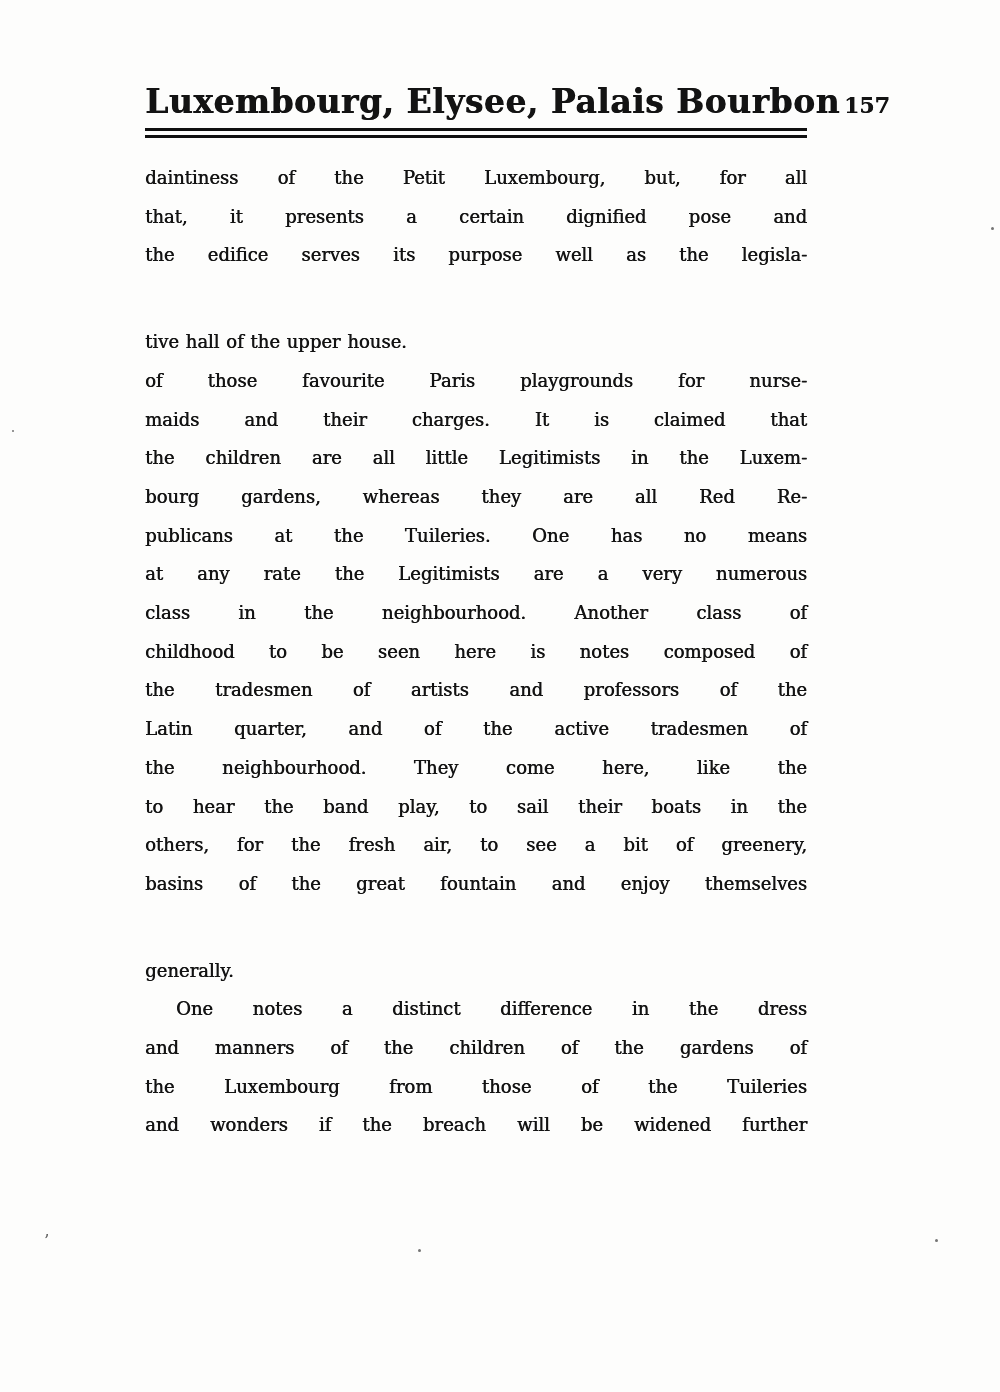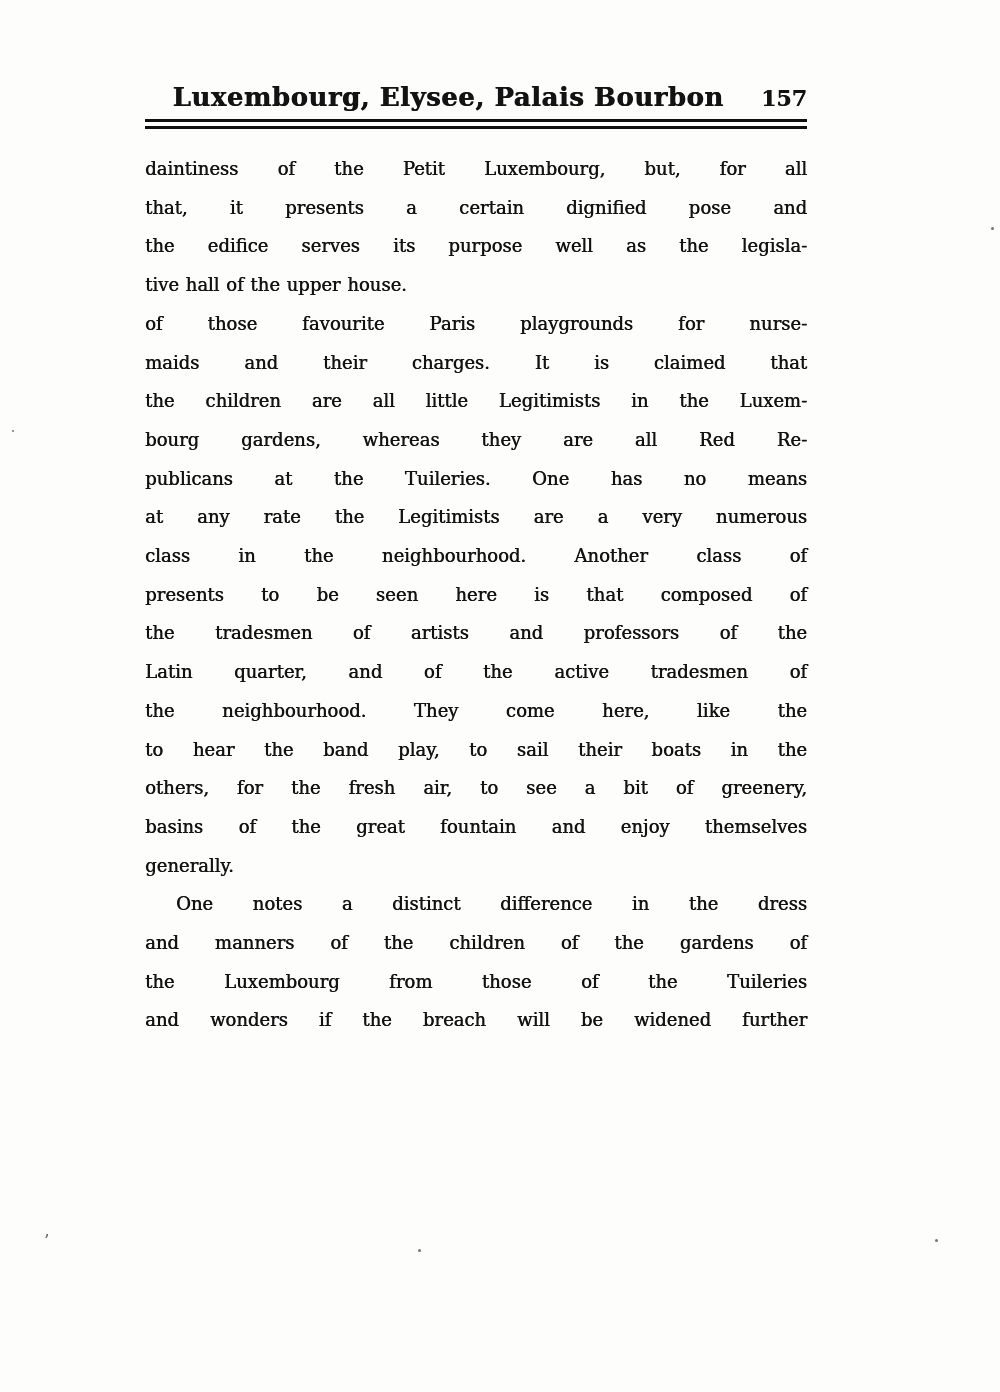"Luxembourg, Elysee, Palais Bourbon" .running-head { font-size: 26px -> 33px }
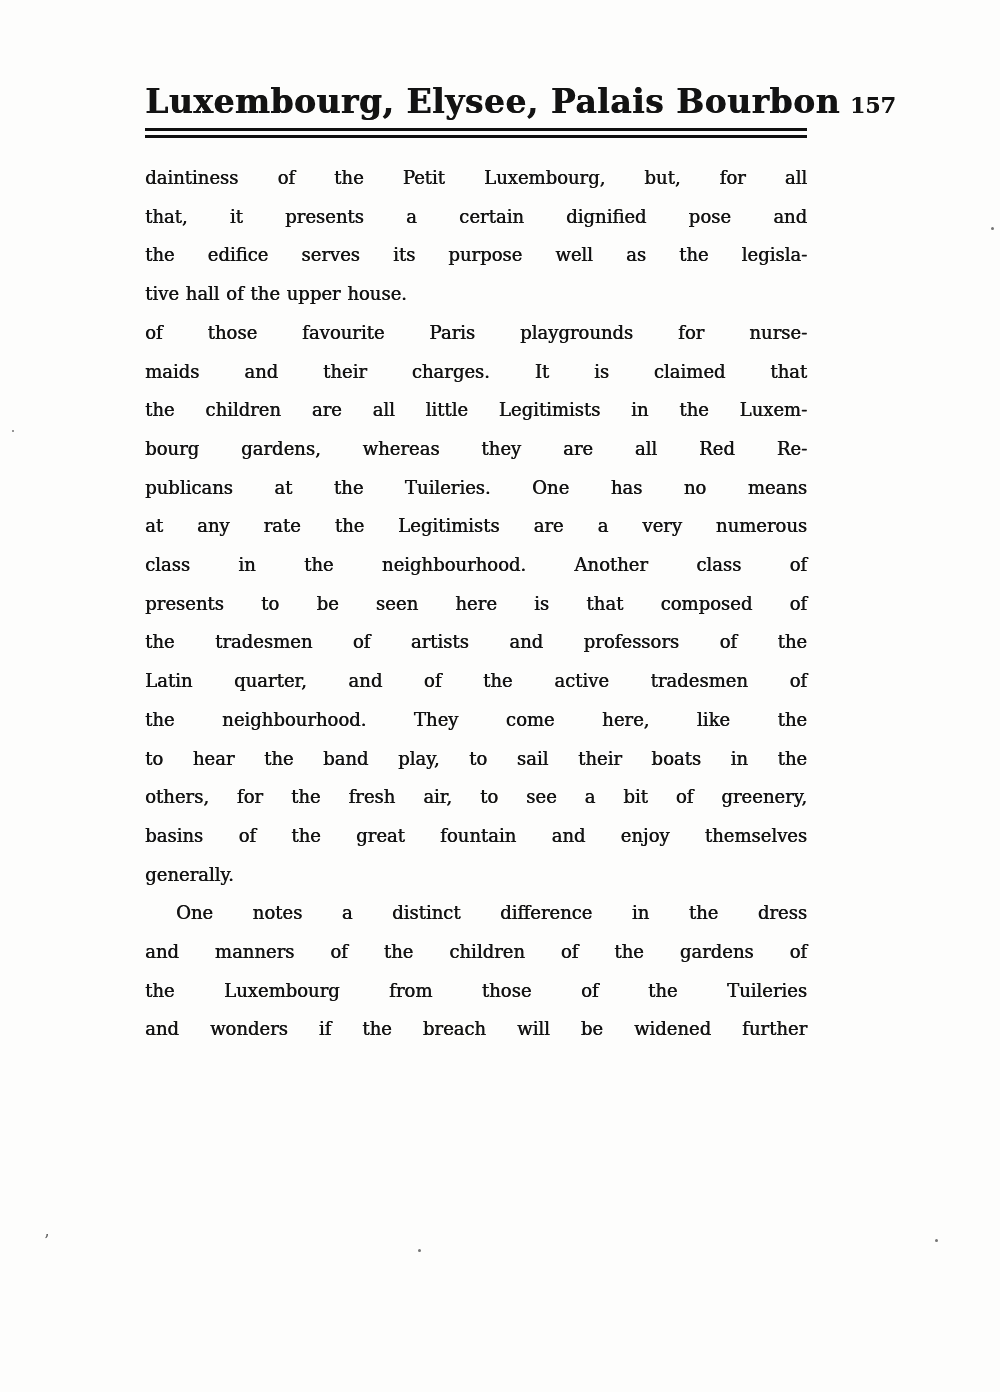"157" .page-number { margin-left: 10px -> 4px }
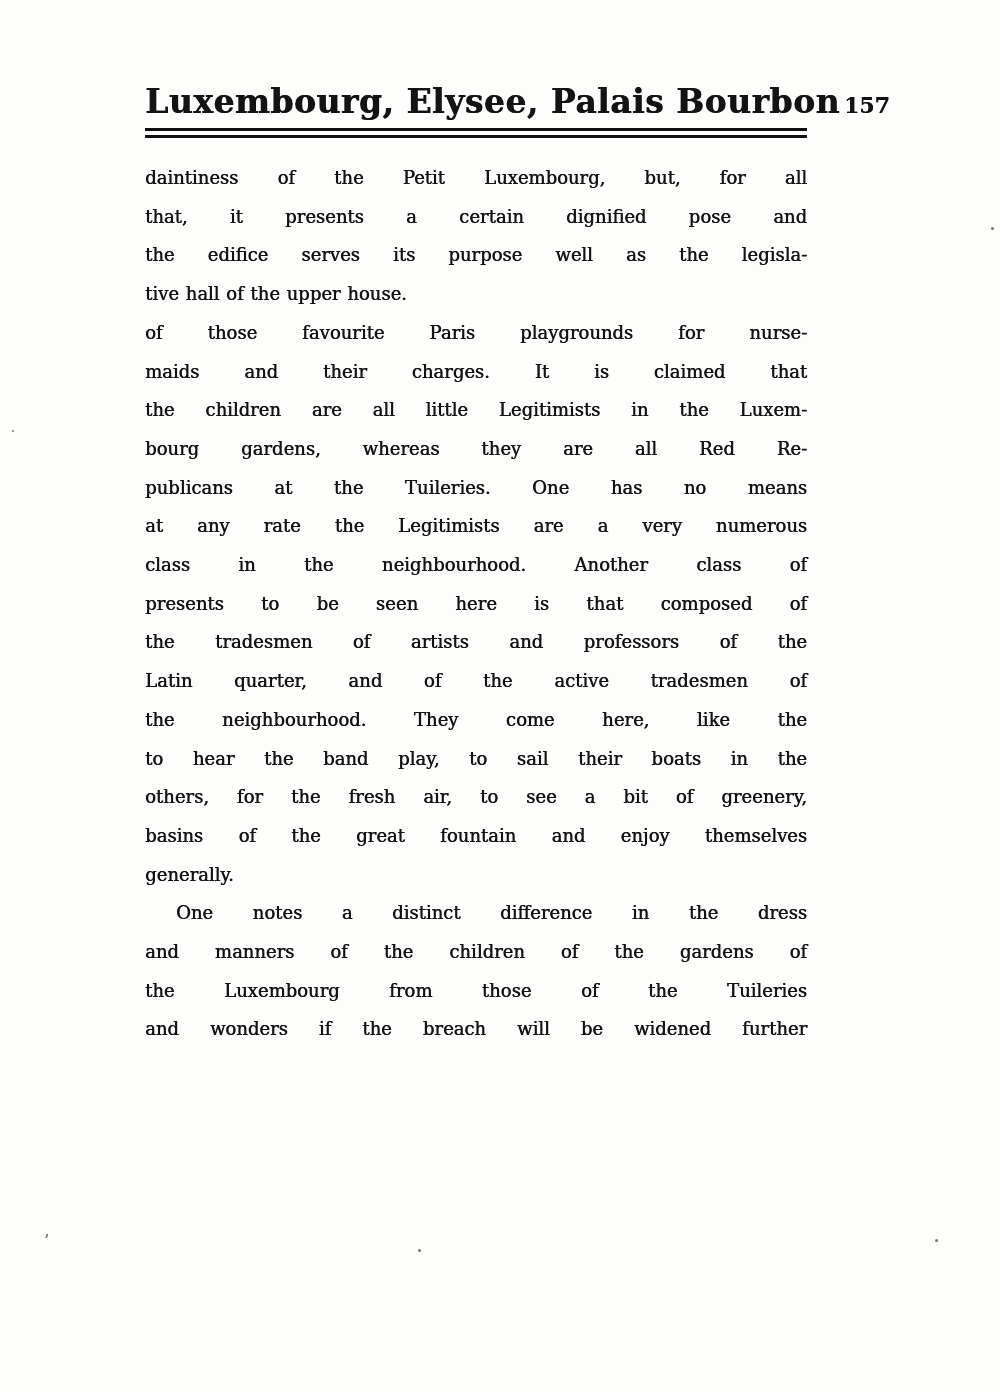"tive hall of the upper" .line.last { margin-top: none -> 48px }
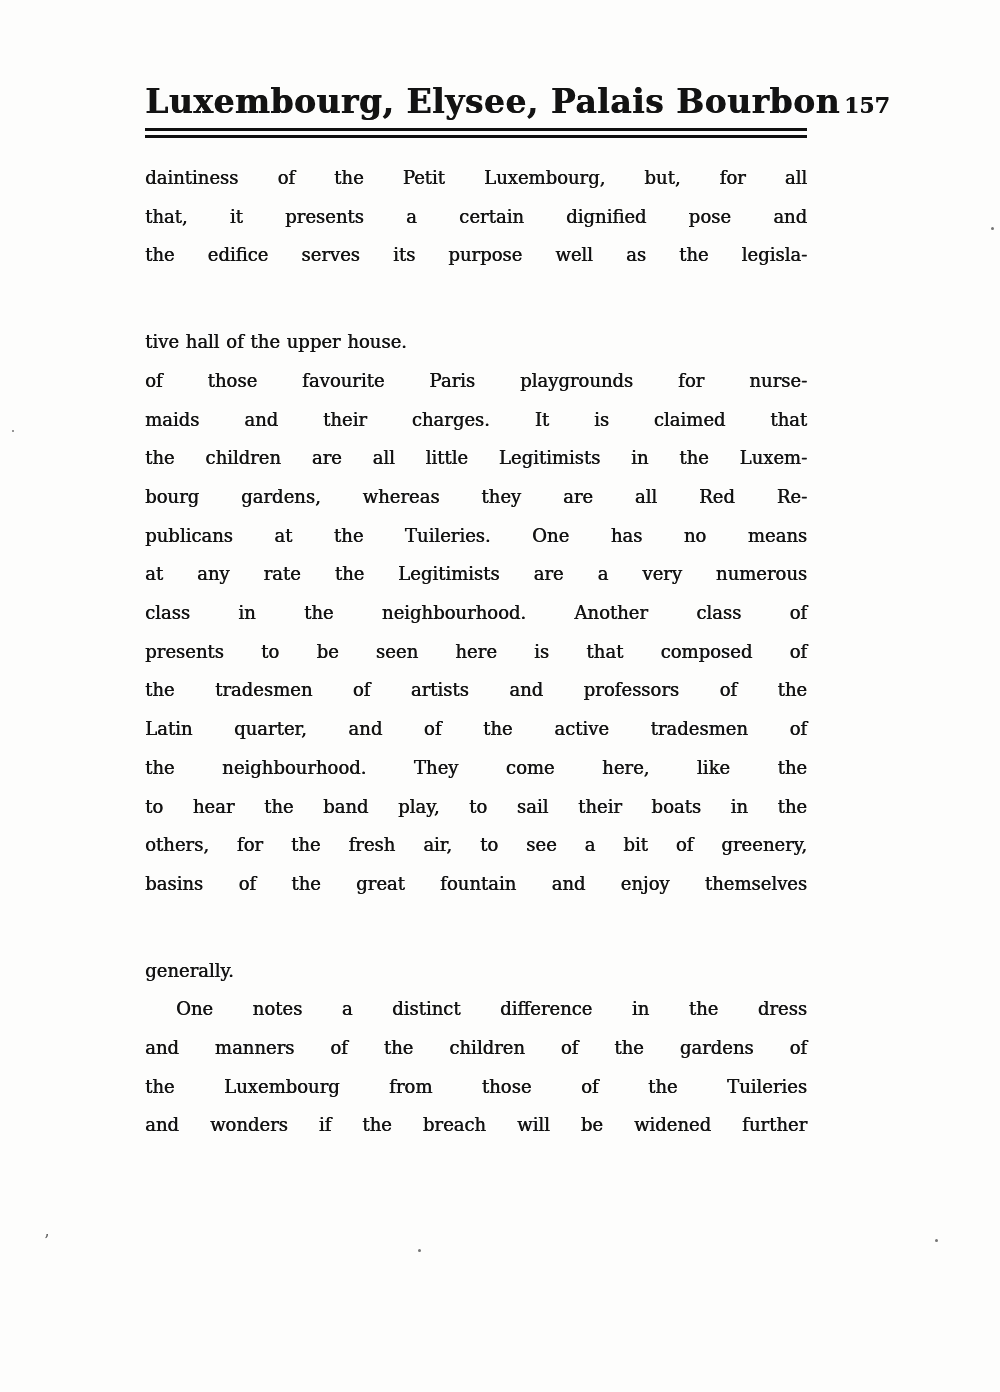"presents to be seen here" div.line { text: presents to be seen here is that -> childhood to be seen here is notes }
